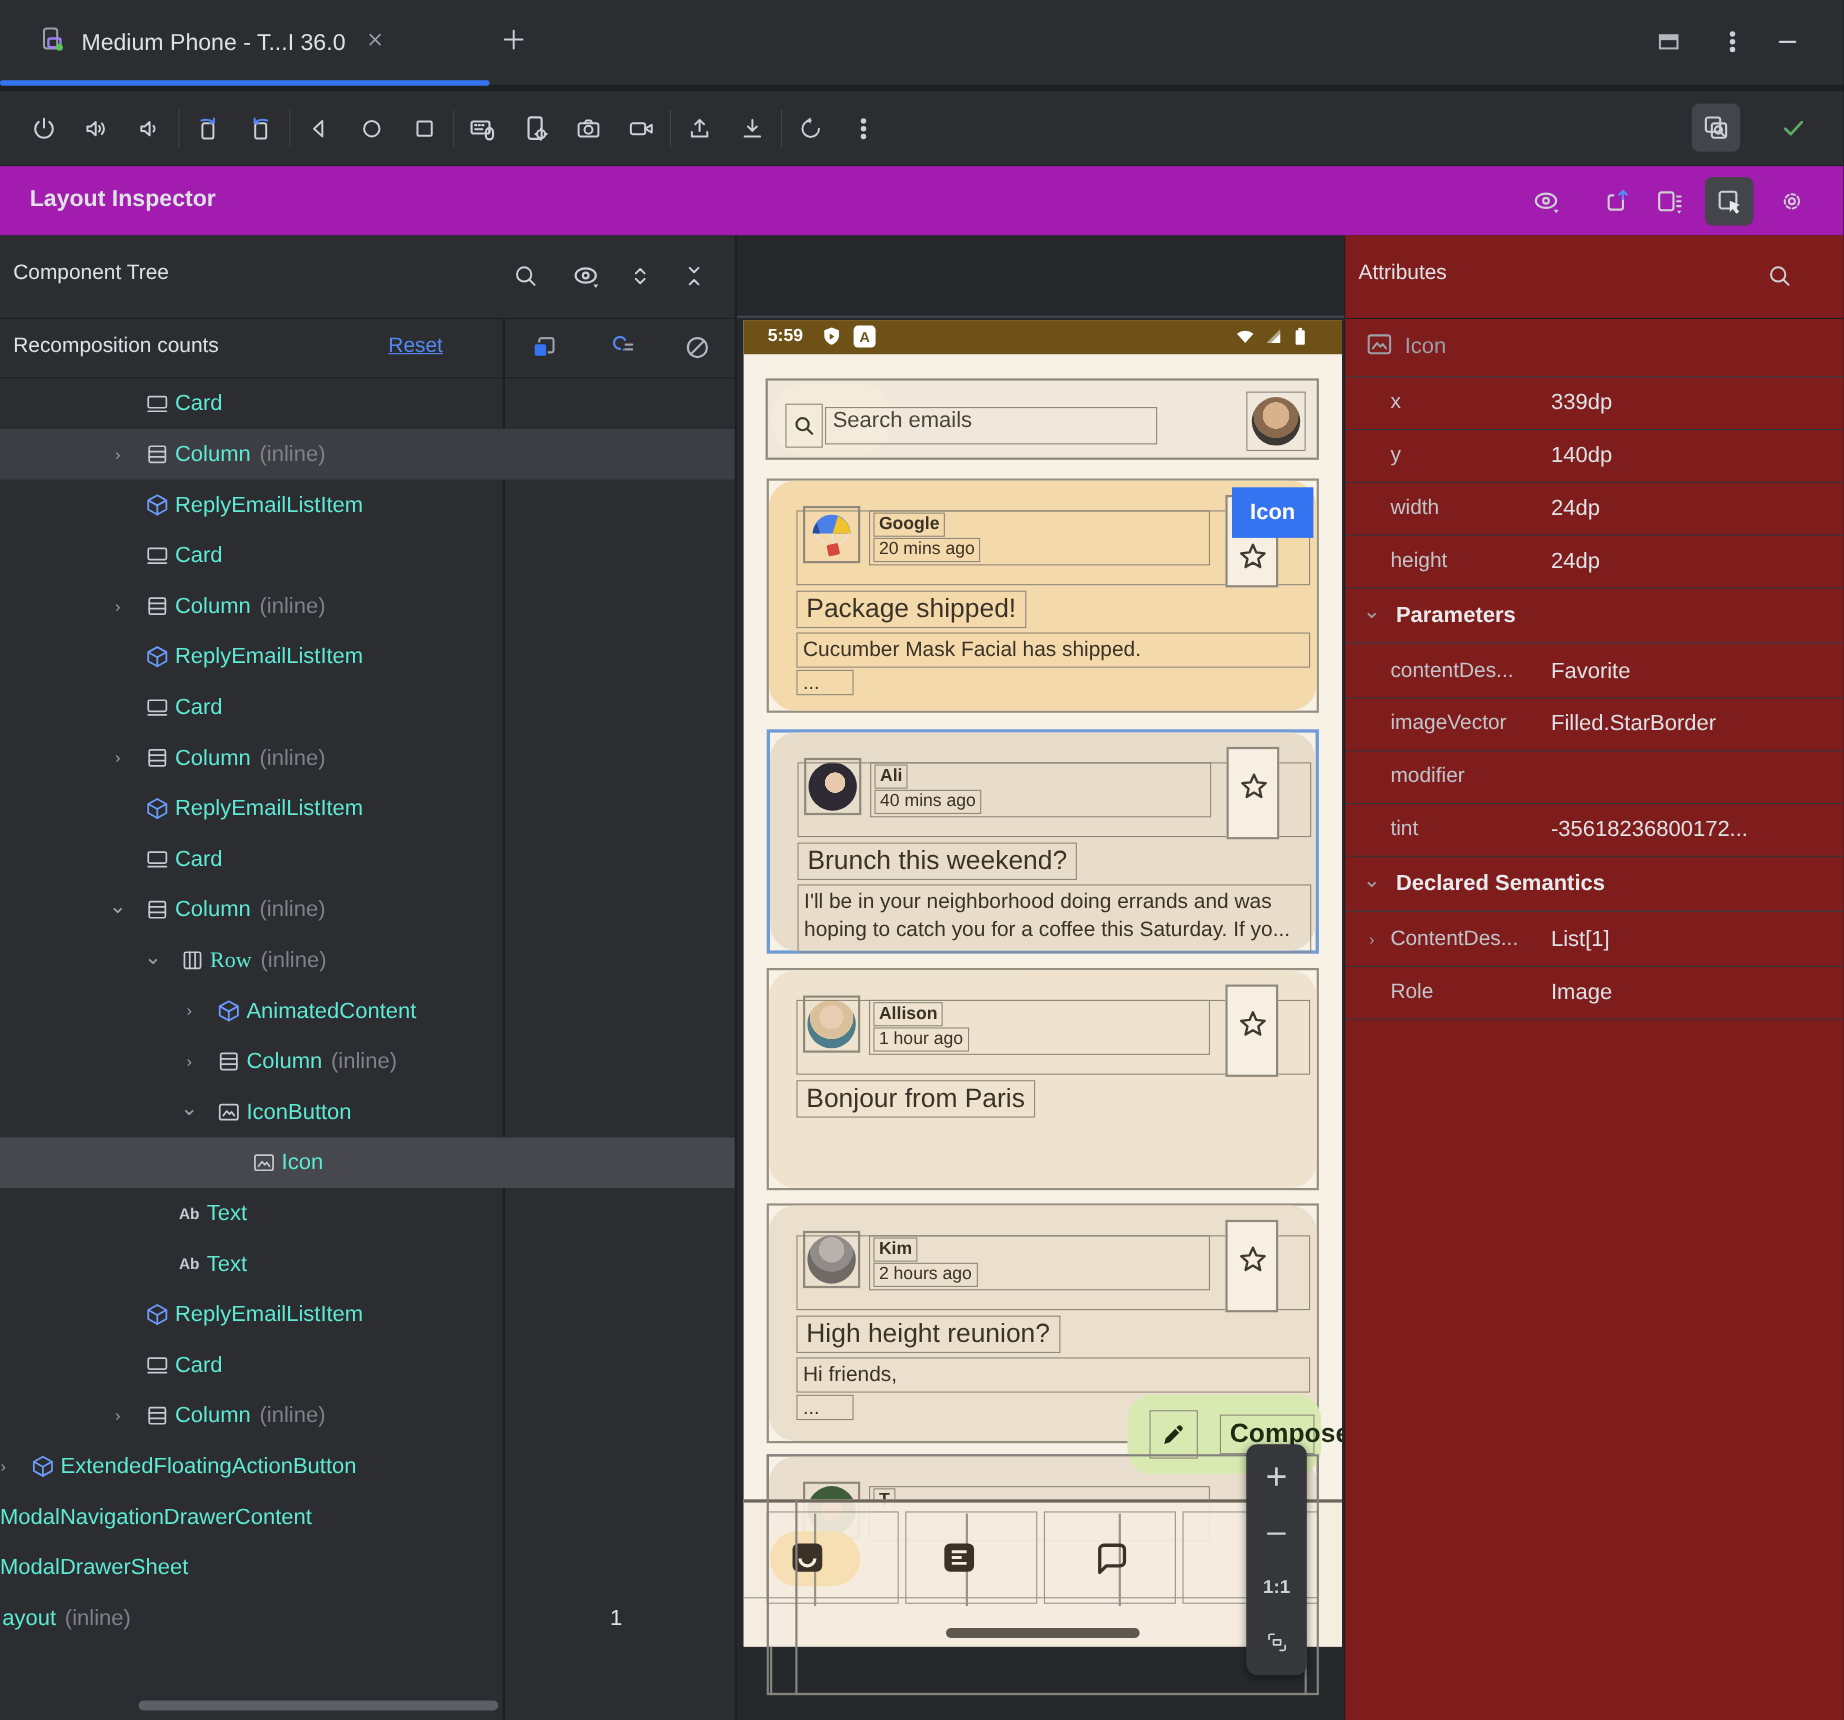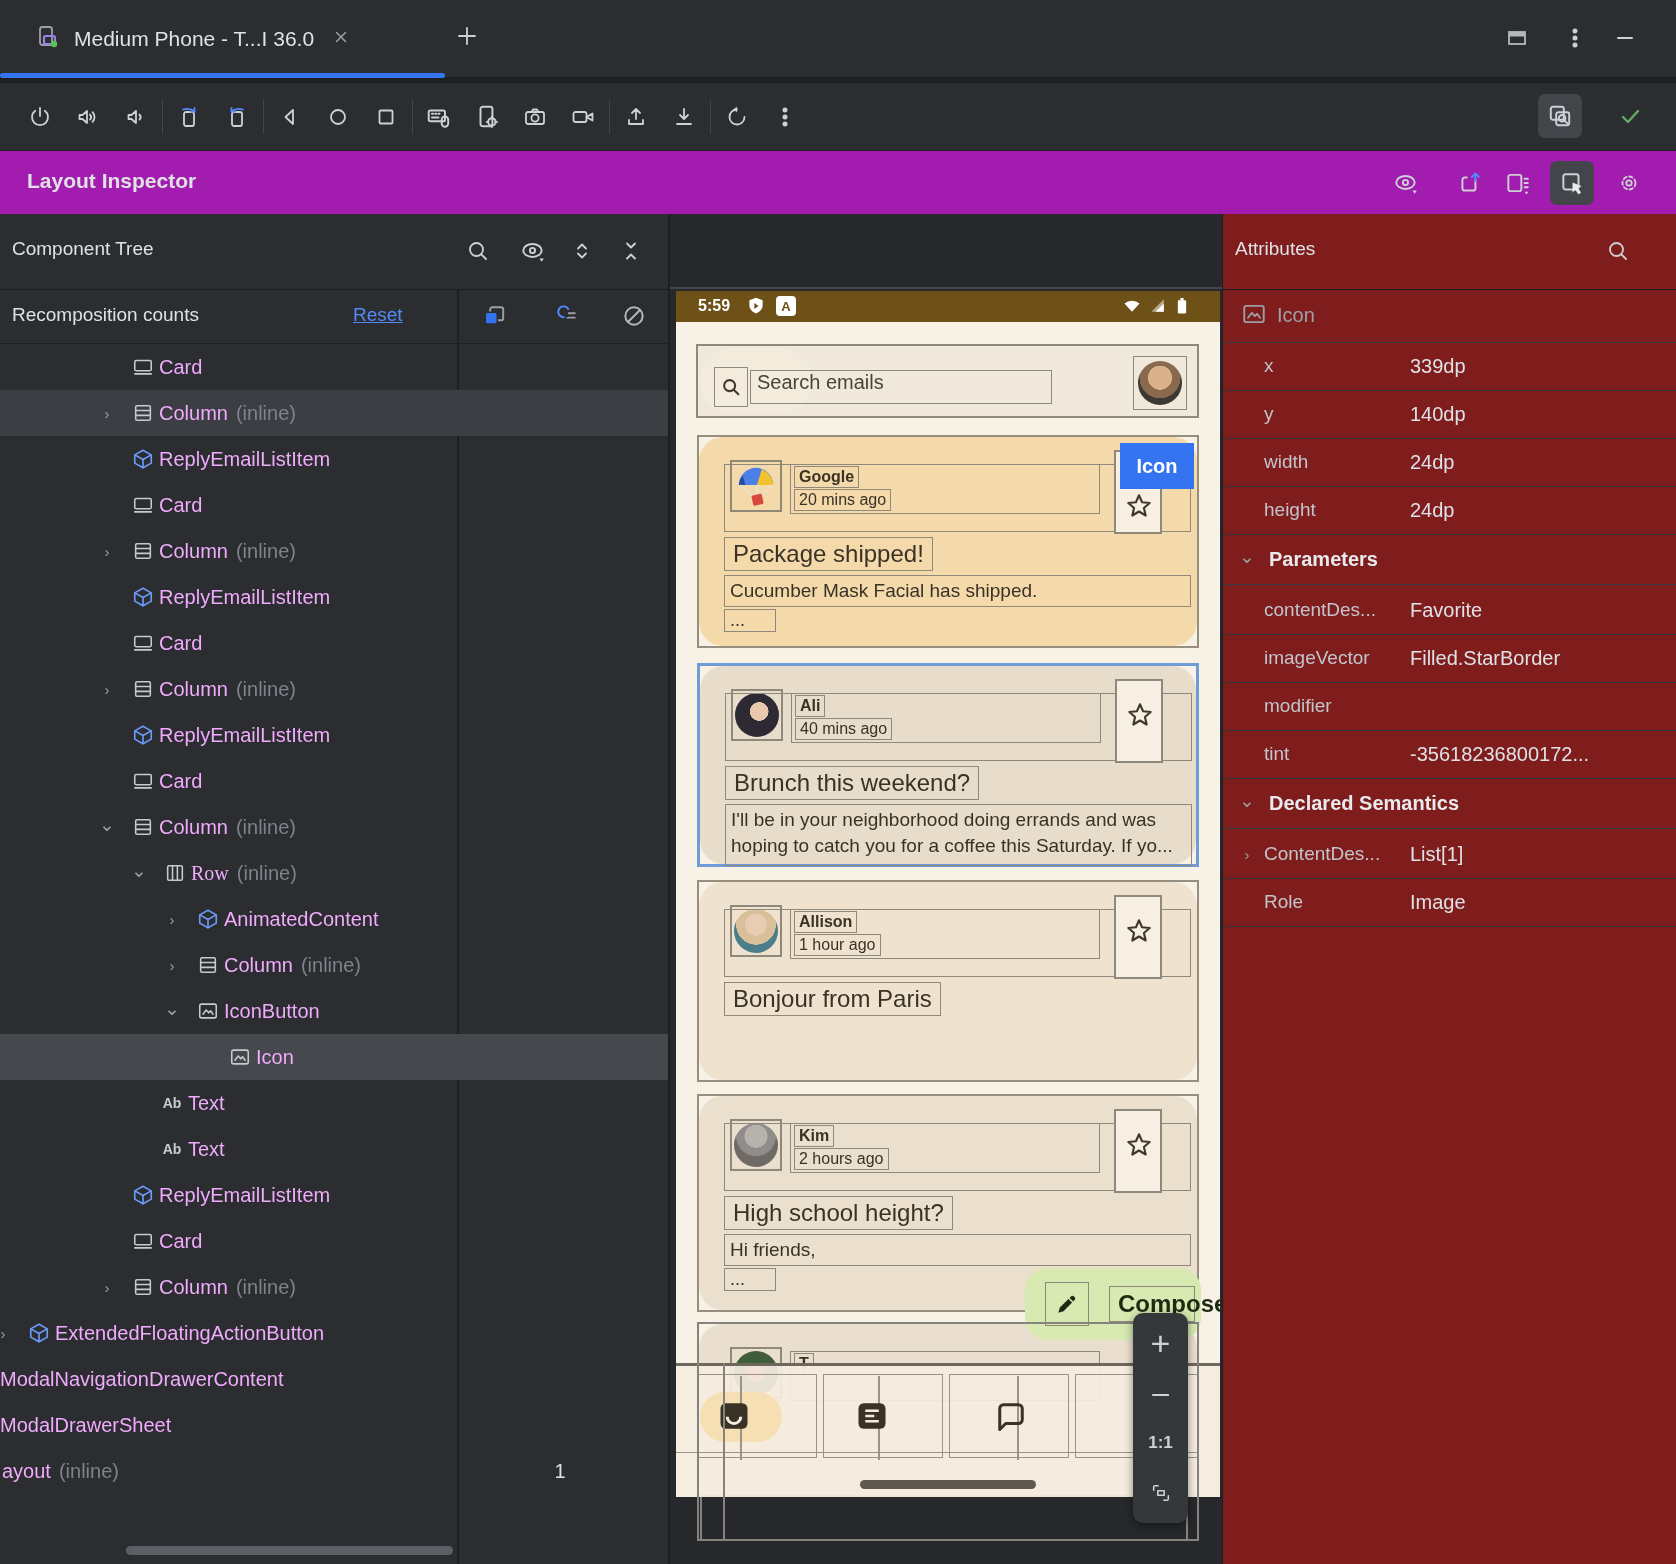"Card" .tlabel { color: #f0abfc -> #5eead4 }
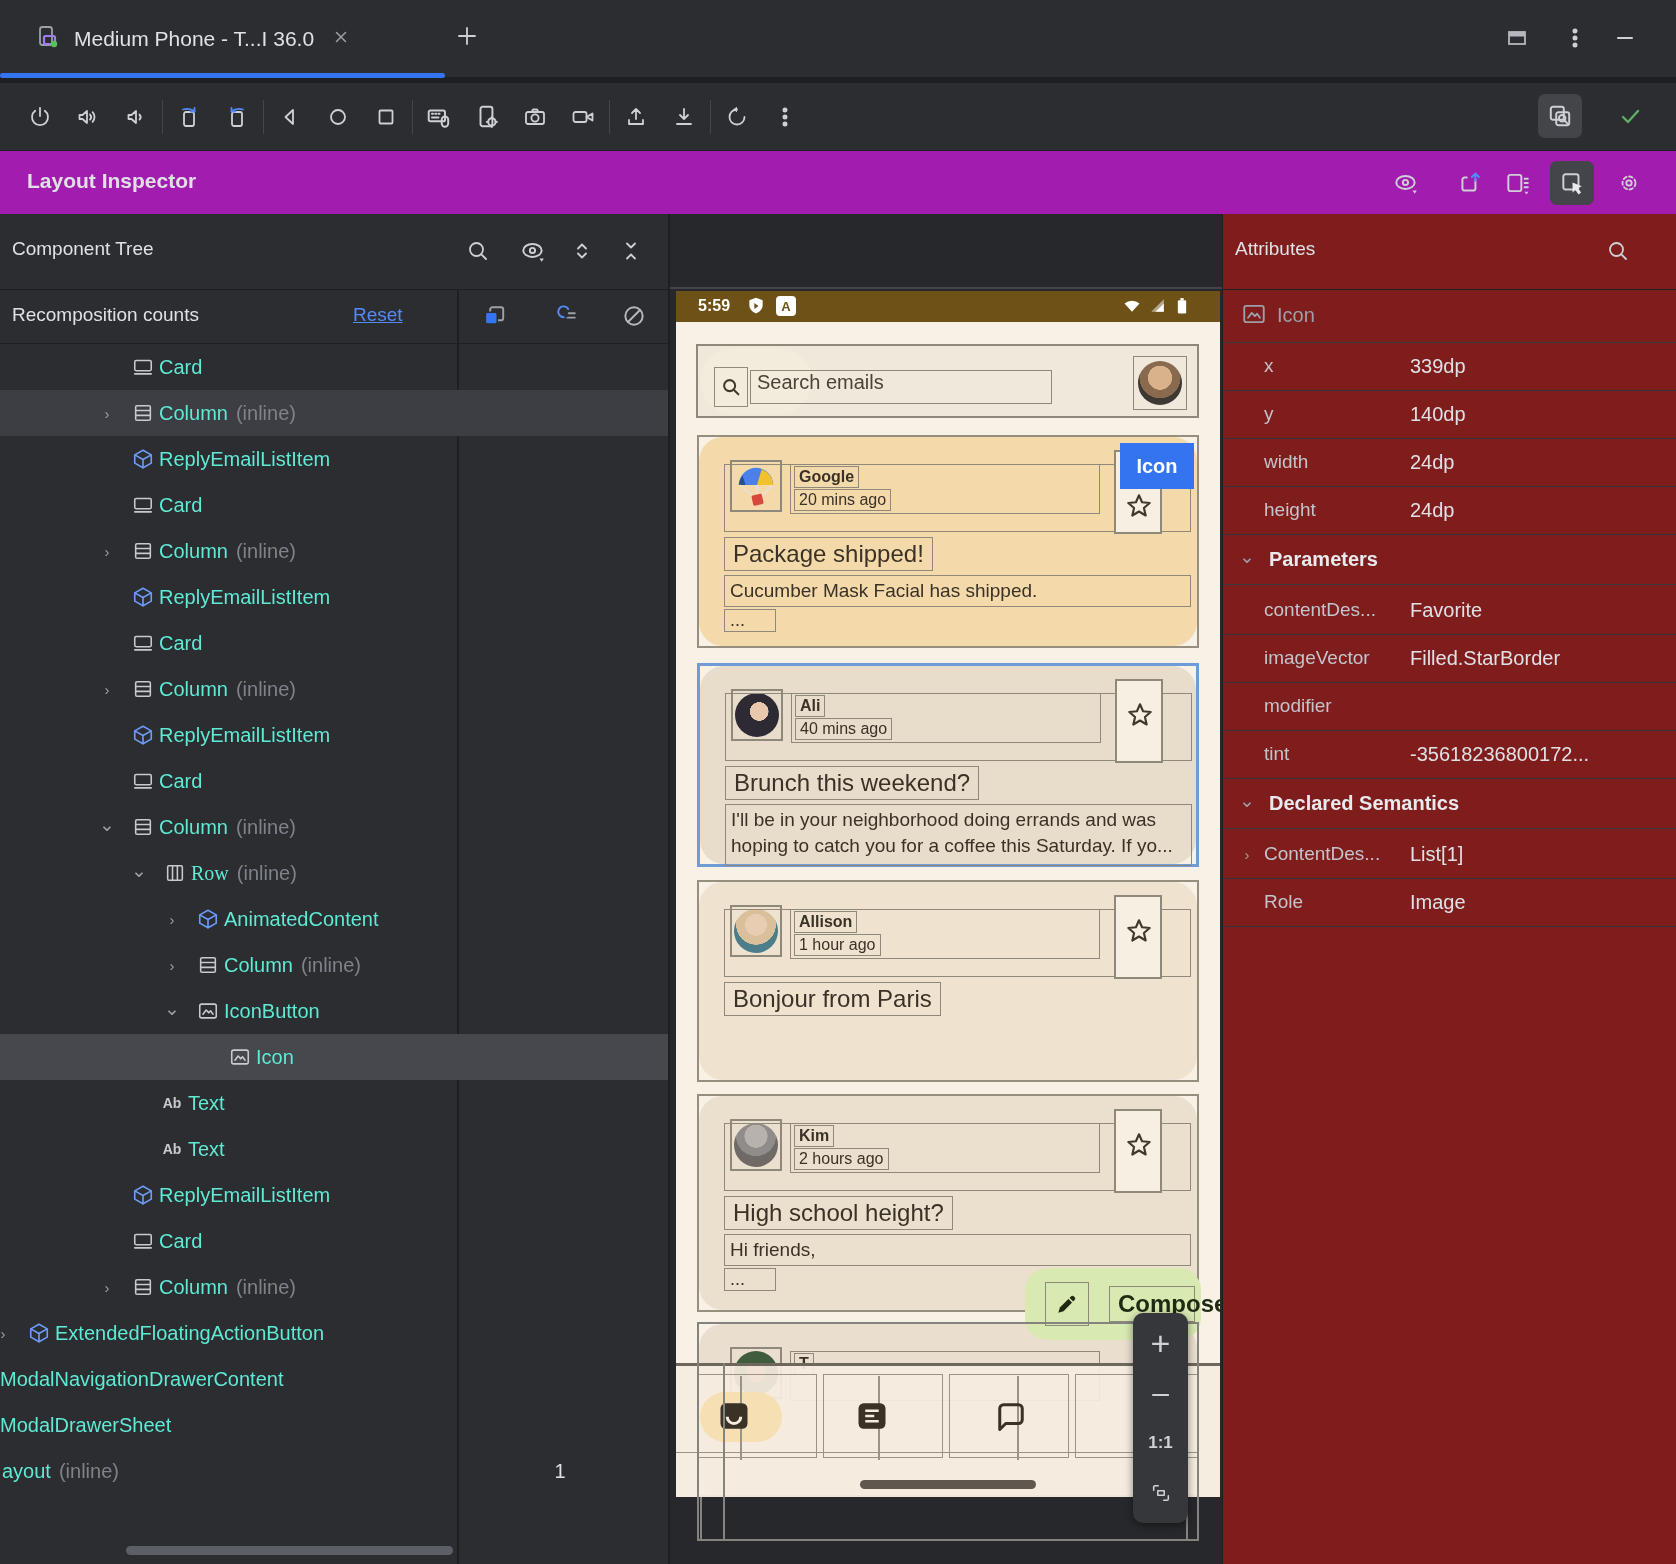"High school height?" span.obox1 { text: school height -> height reunion }
